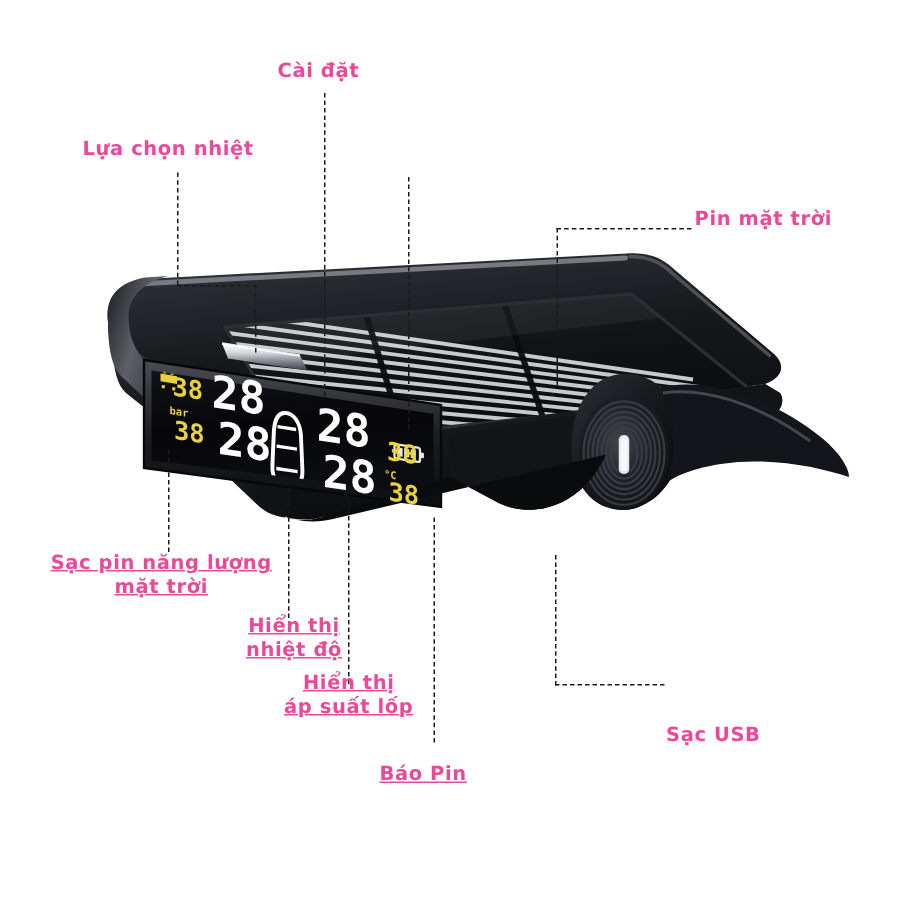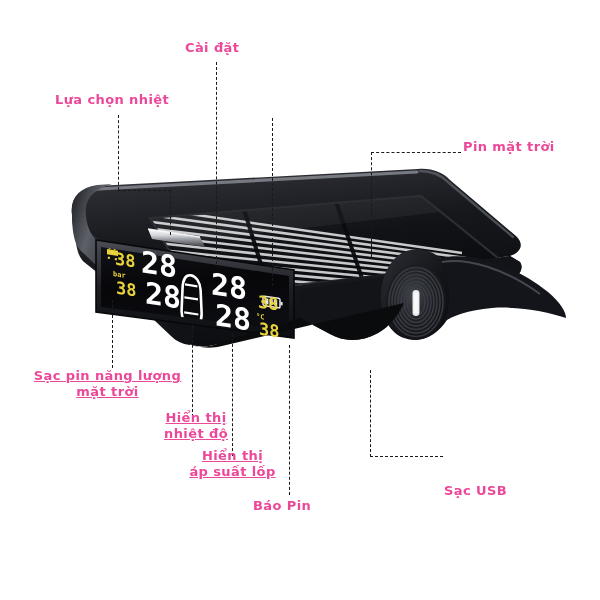"Báo Pin" div.callout { text-decoration: none -> underline; top: 498px -> 509px }
